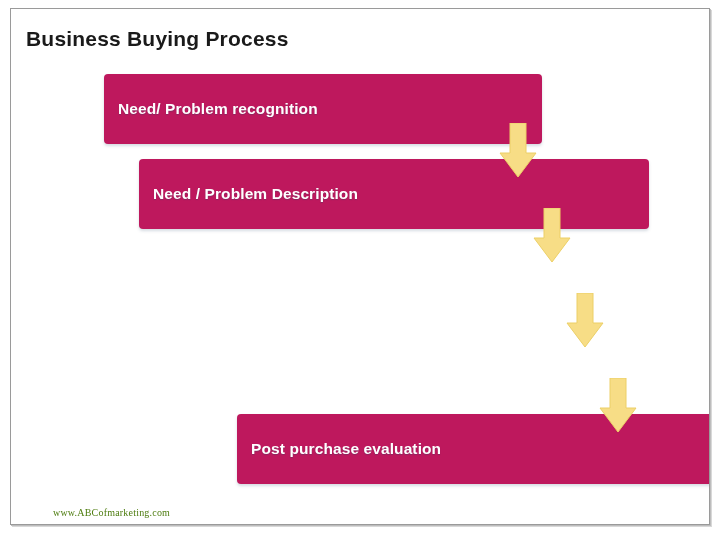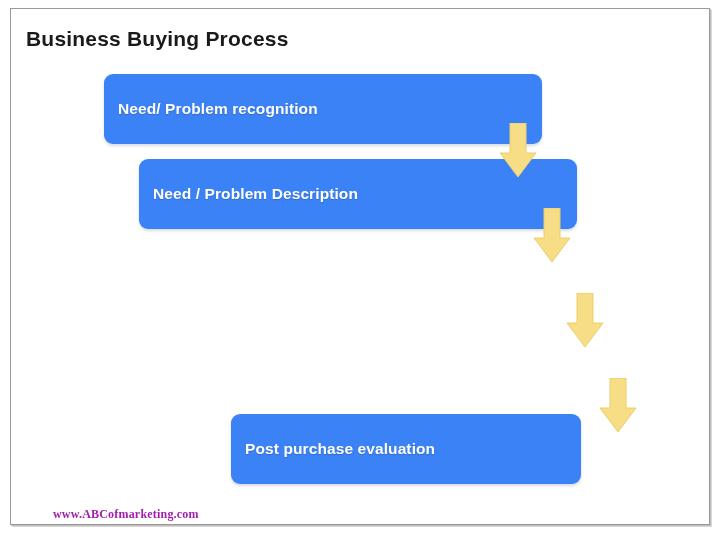"Need/ Problem recognition" .step-box { background: #3b82f6 -> #be185d; border-radius: 9px -> 4px }
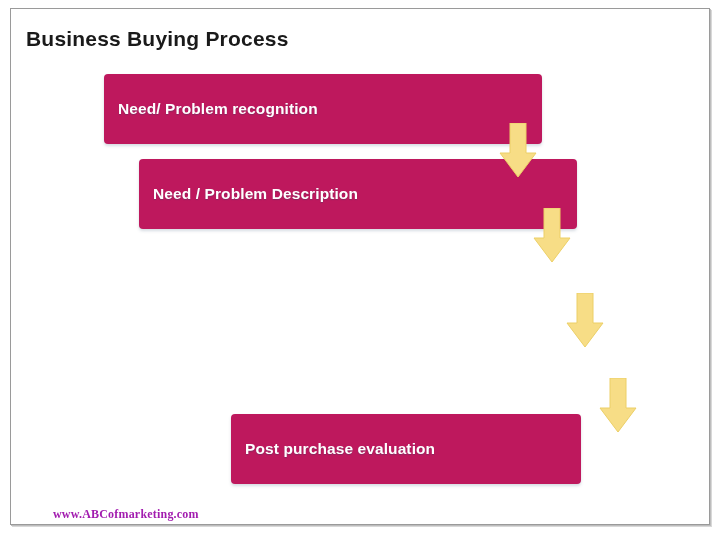"Need / Problem Description" div.step-box { width: 438px -> 510px }
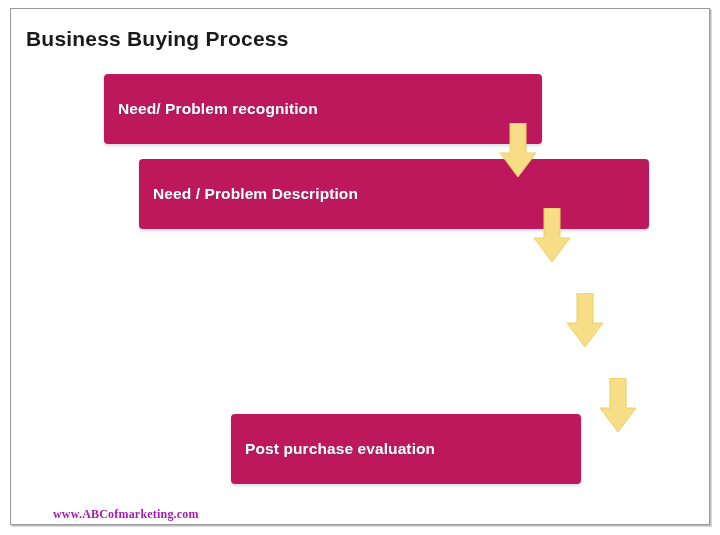"Post purchase evaluation" div.step-box { left: 220px -> 226px; padding-left: none -> 43px; width: 350px -> 438px }
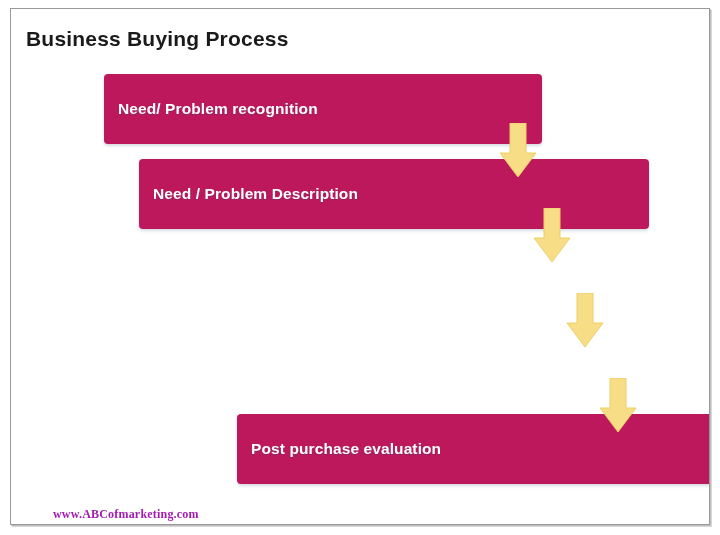"www.ABCofmarketing.com" #footer-url { color: #a21caf -> #4d7c0f; font-size: 12px -> 10px; font-weight: bold -> normal }
